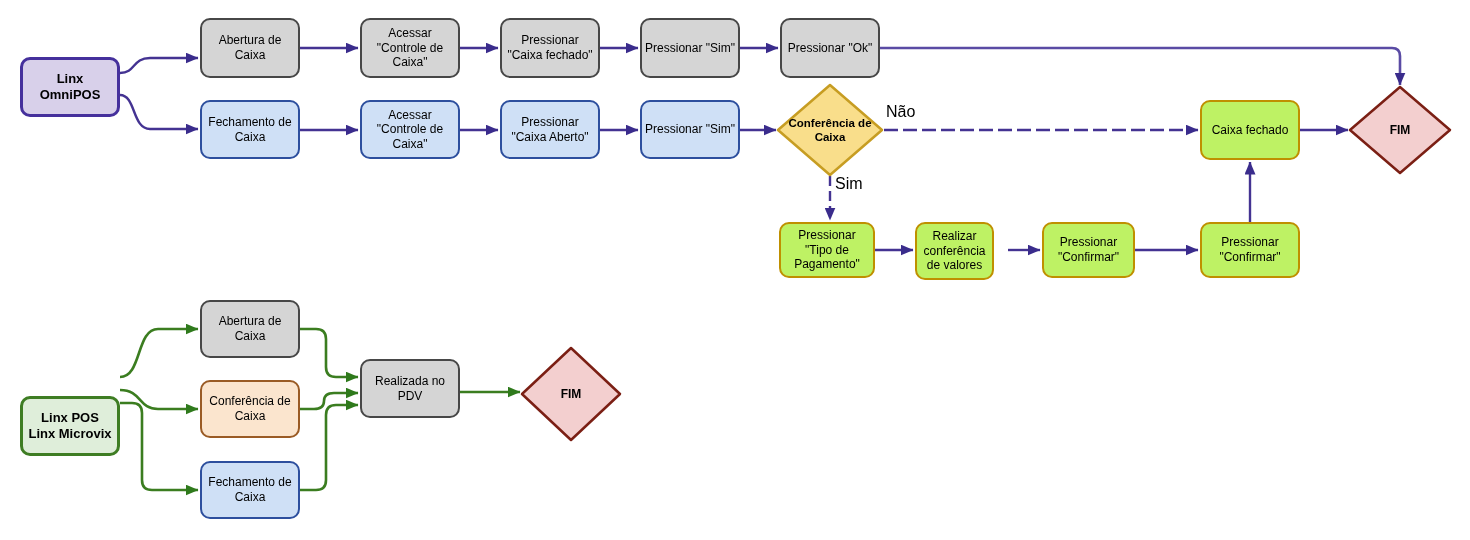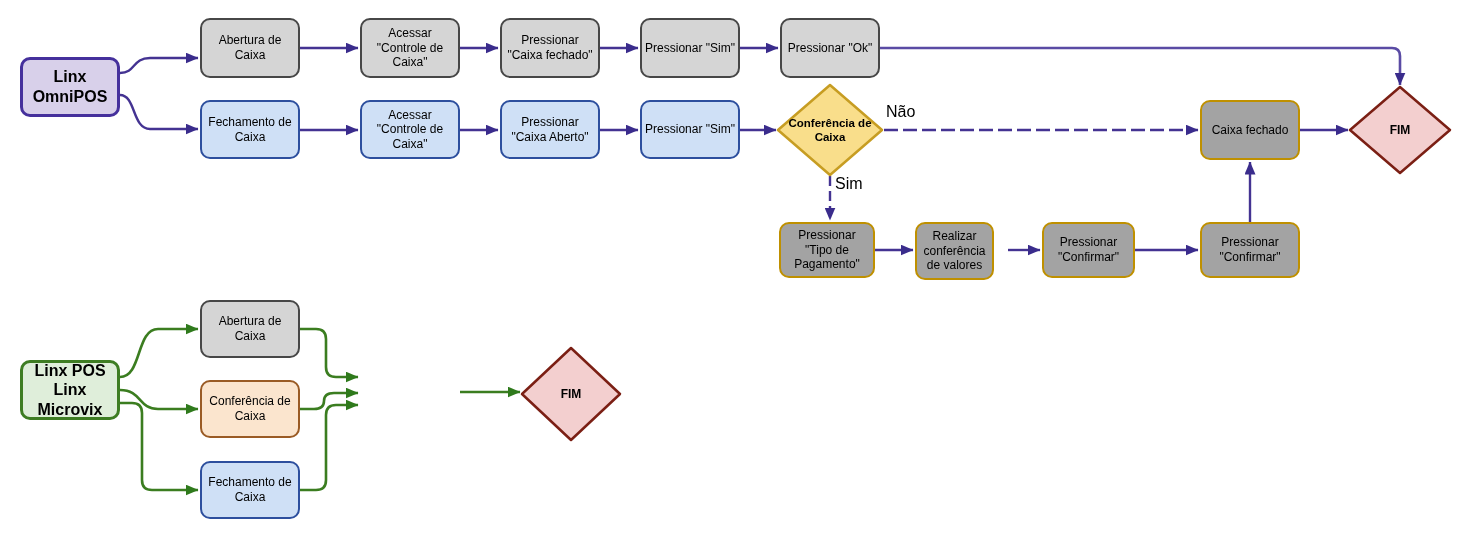"Linx OmniPOS" .bold-node { font-size: 16px -> 13px }
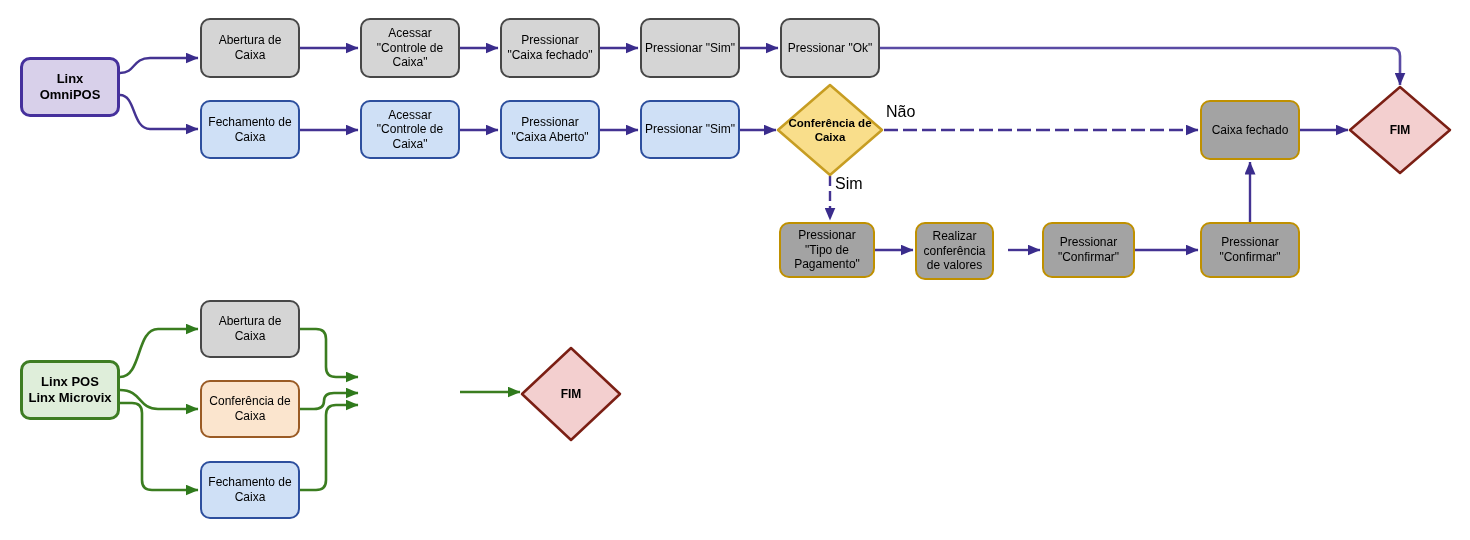"Caixa fechado" .yellow { background: #a3a3a3 -> #bef264 }
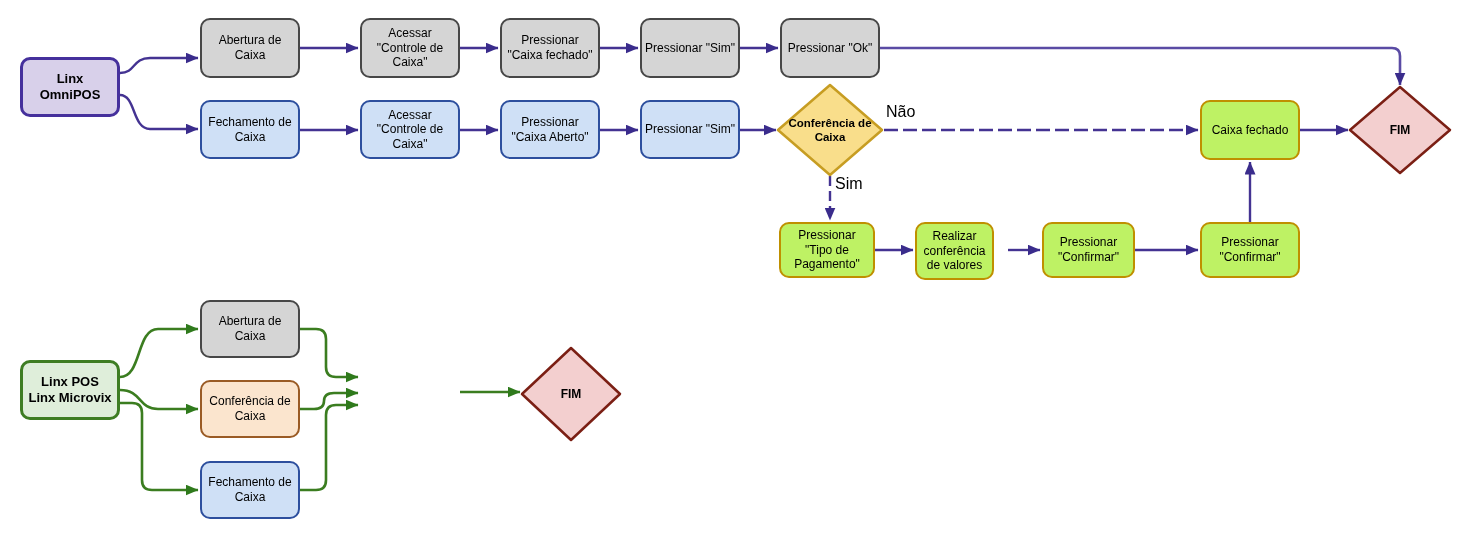"Realizada no PDV" div.node { html: none -> <div> <span>Realizada no PDV</span> </div> }
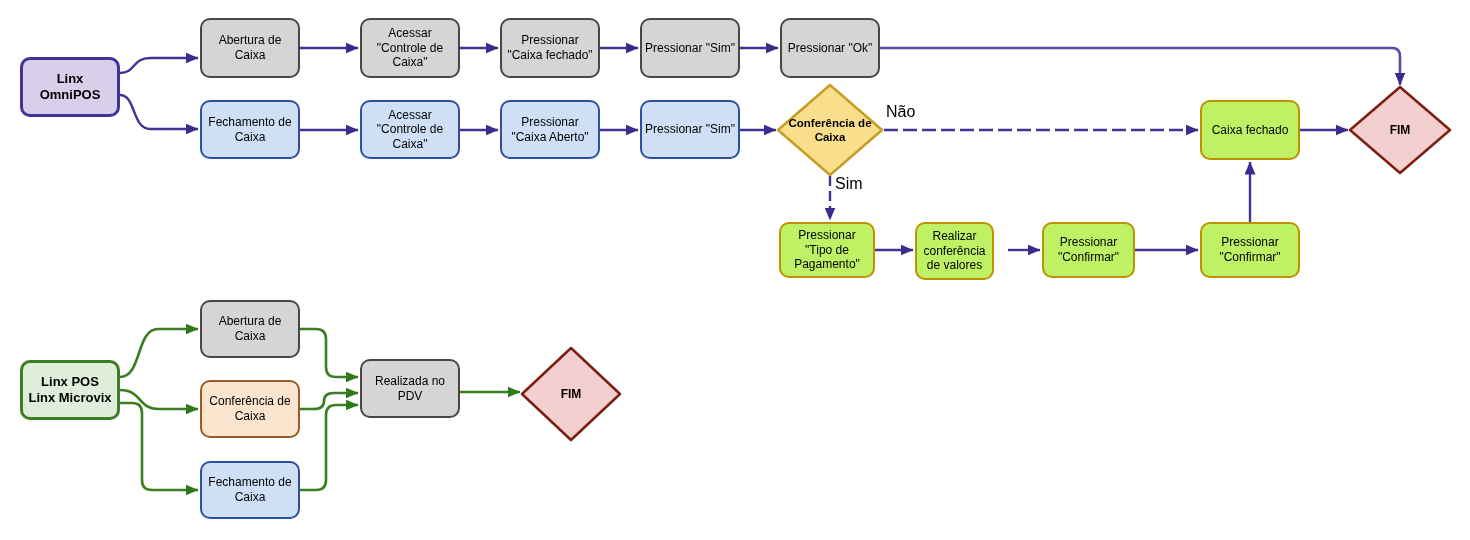"Linx POS Linx Microvix" .greenN { margin-top: none -> 36px }
